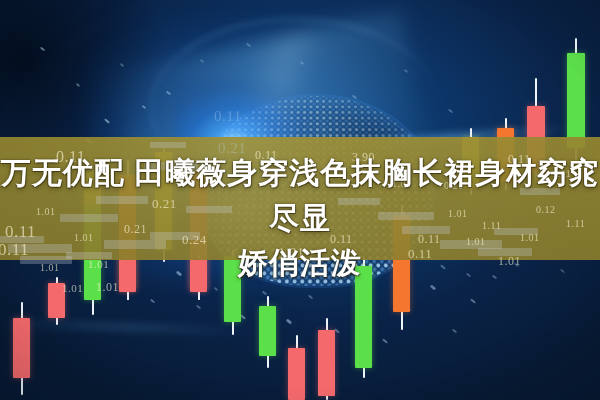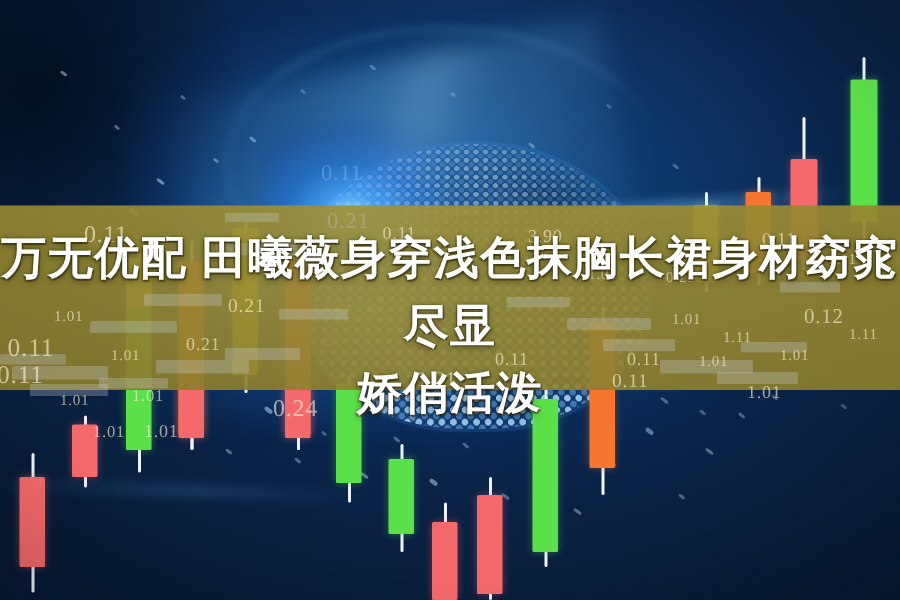"0.12" div.num { font-size: 14px -> 10px }
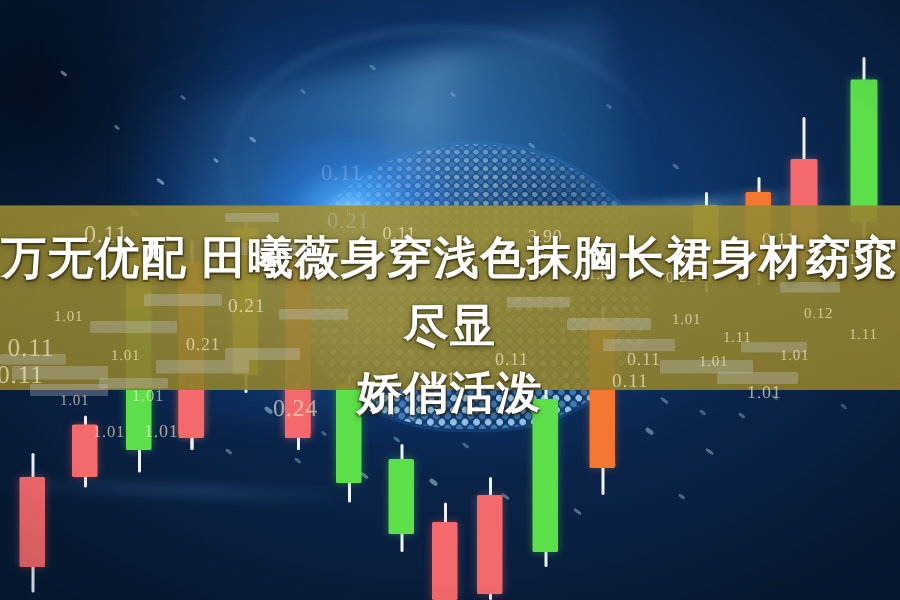"0.24" div.num { font-size: 16px -> 13px; top: 264px -> 232px }
